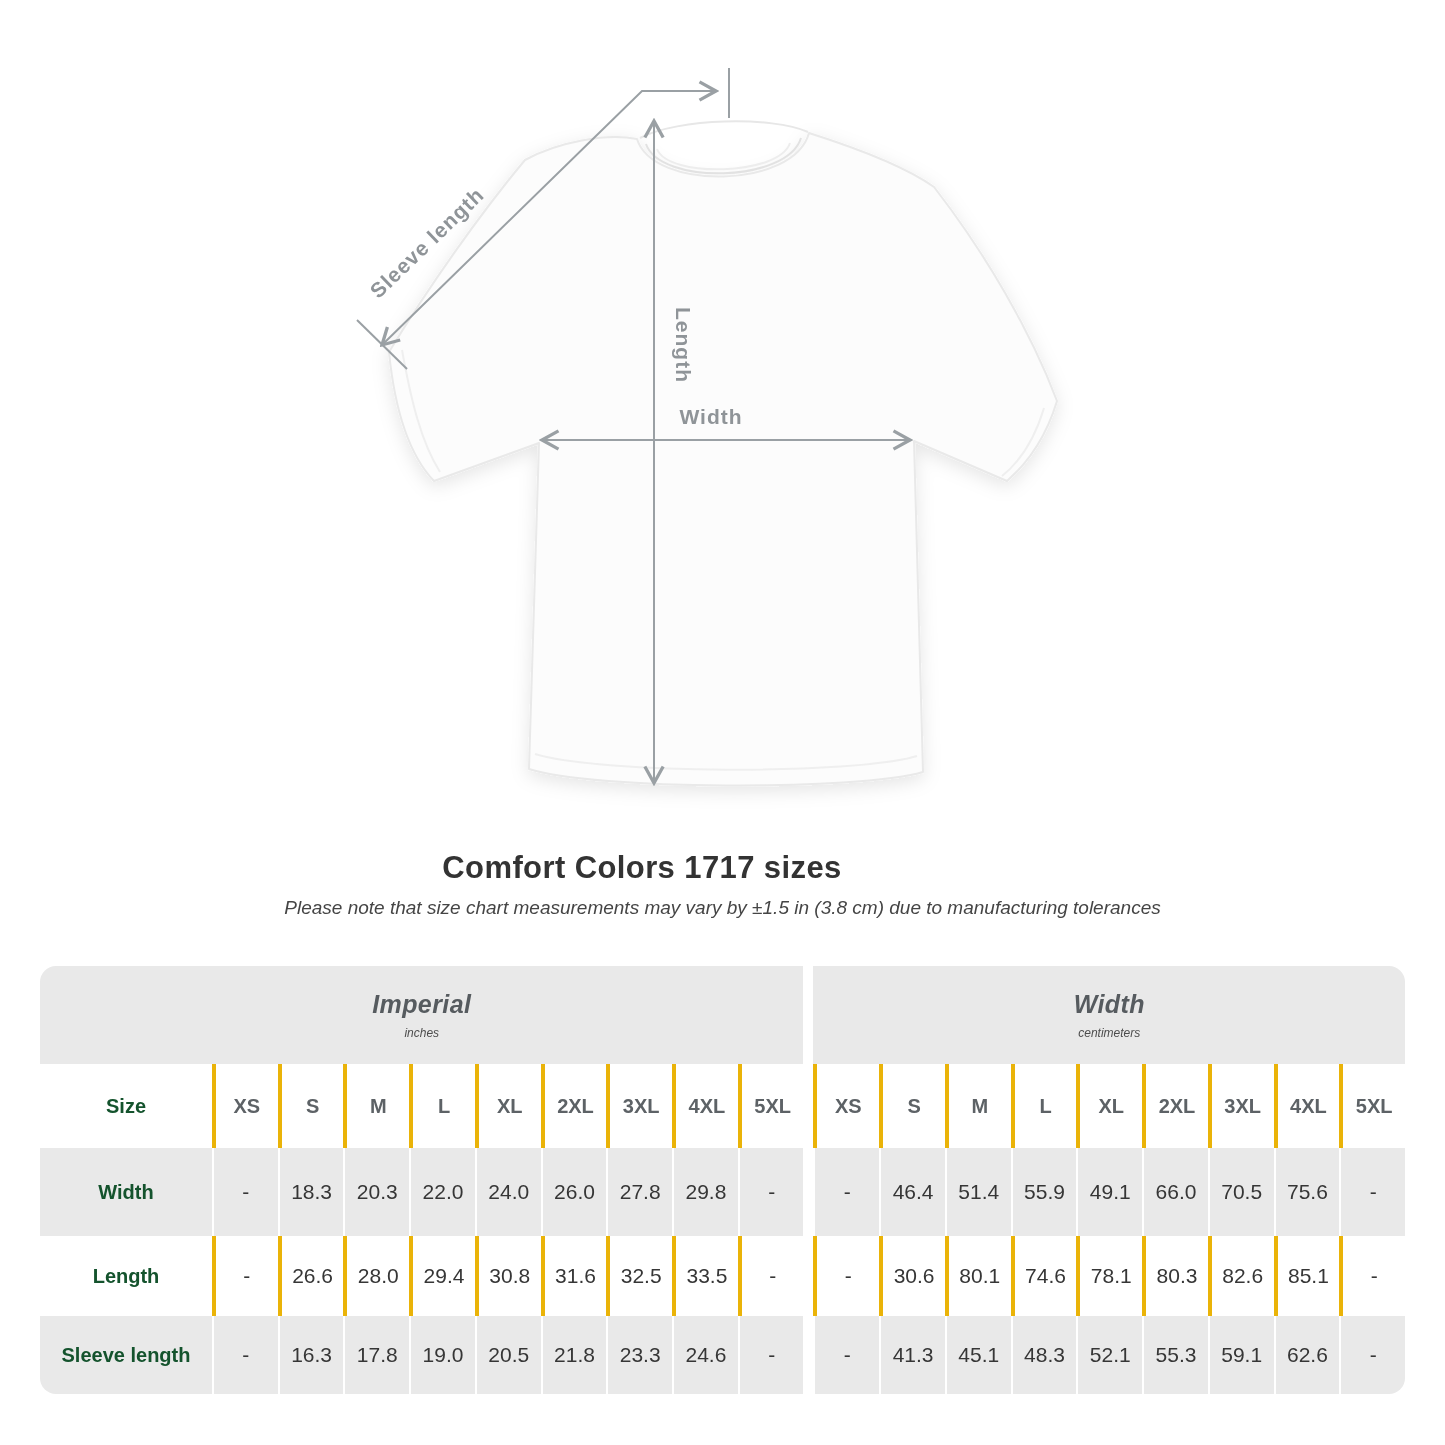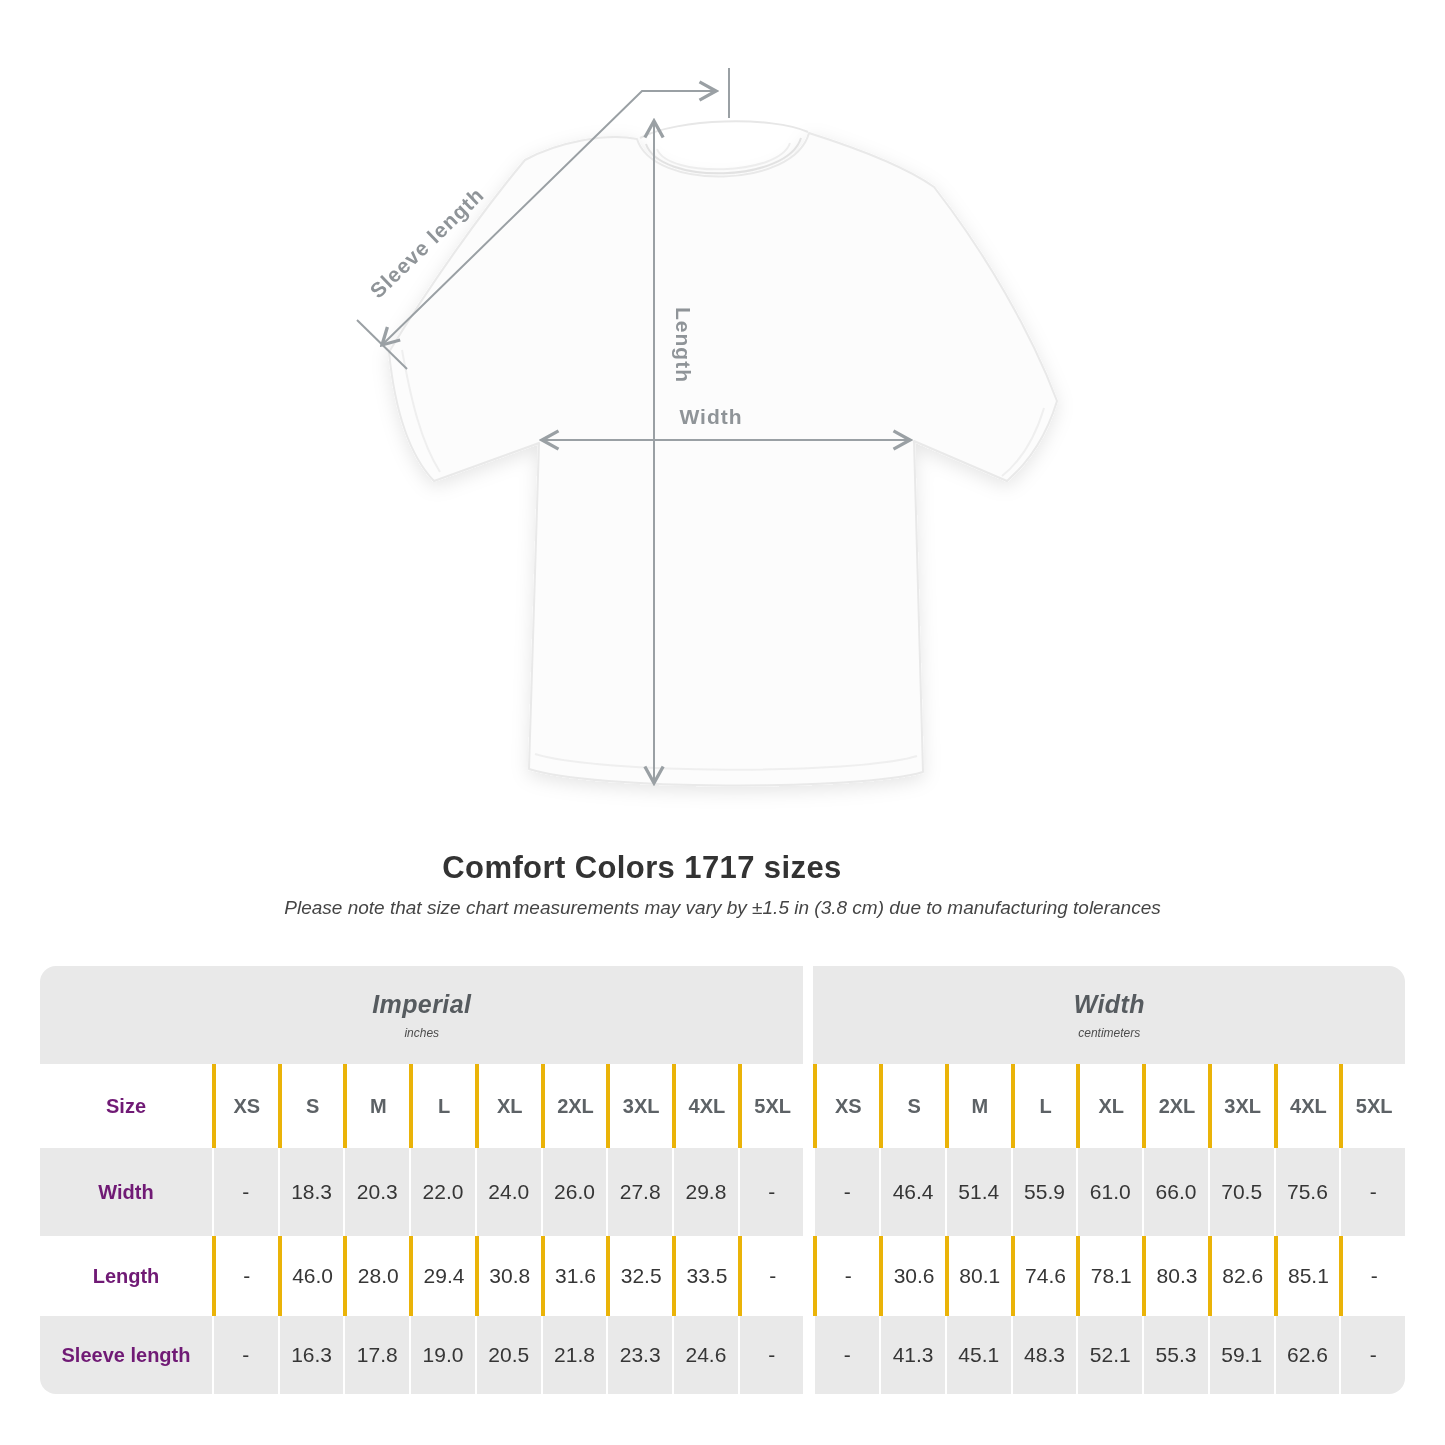"Size" .row-label { color: #701a75 -> #14532d }
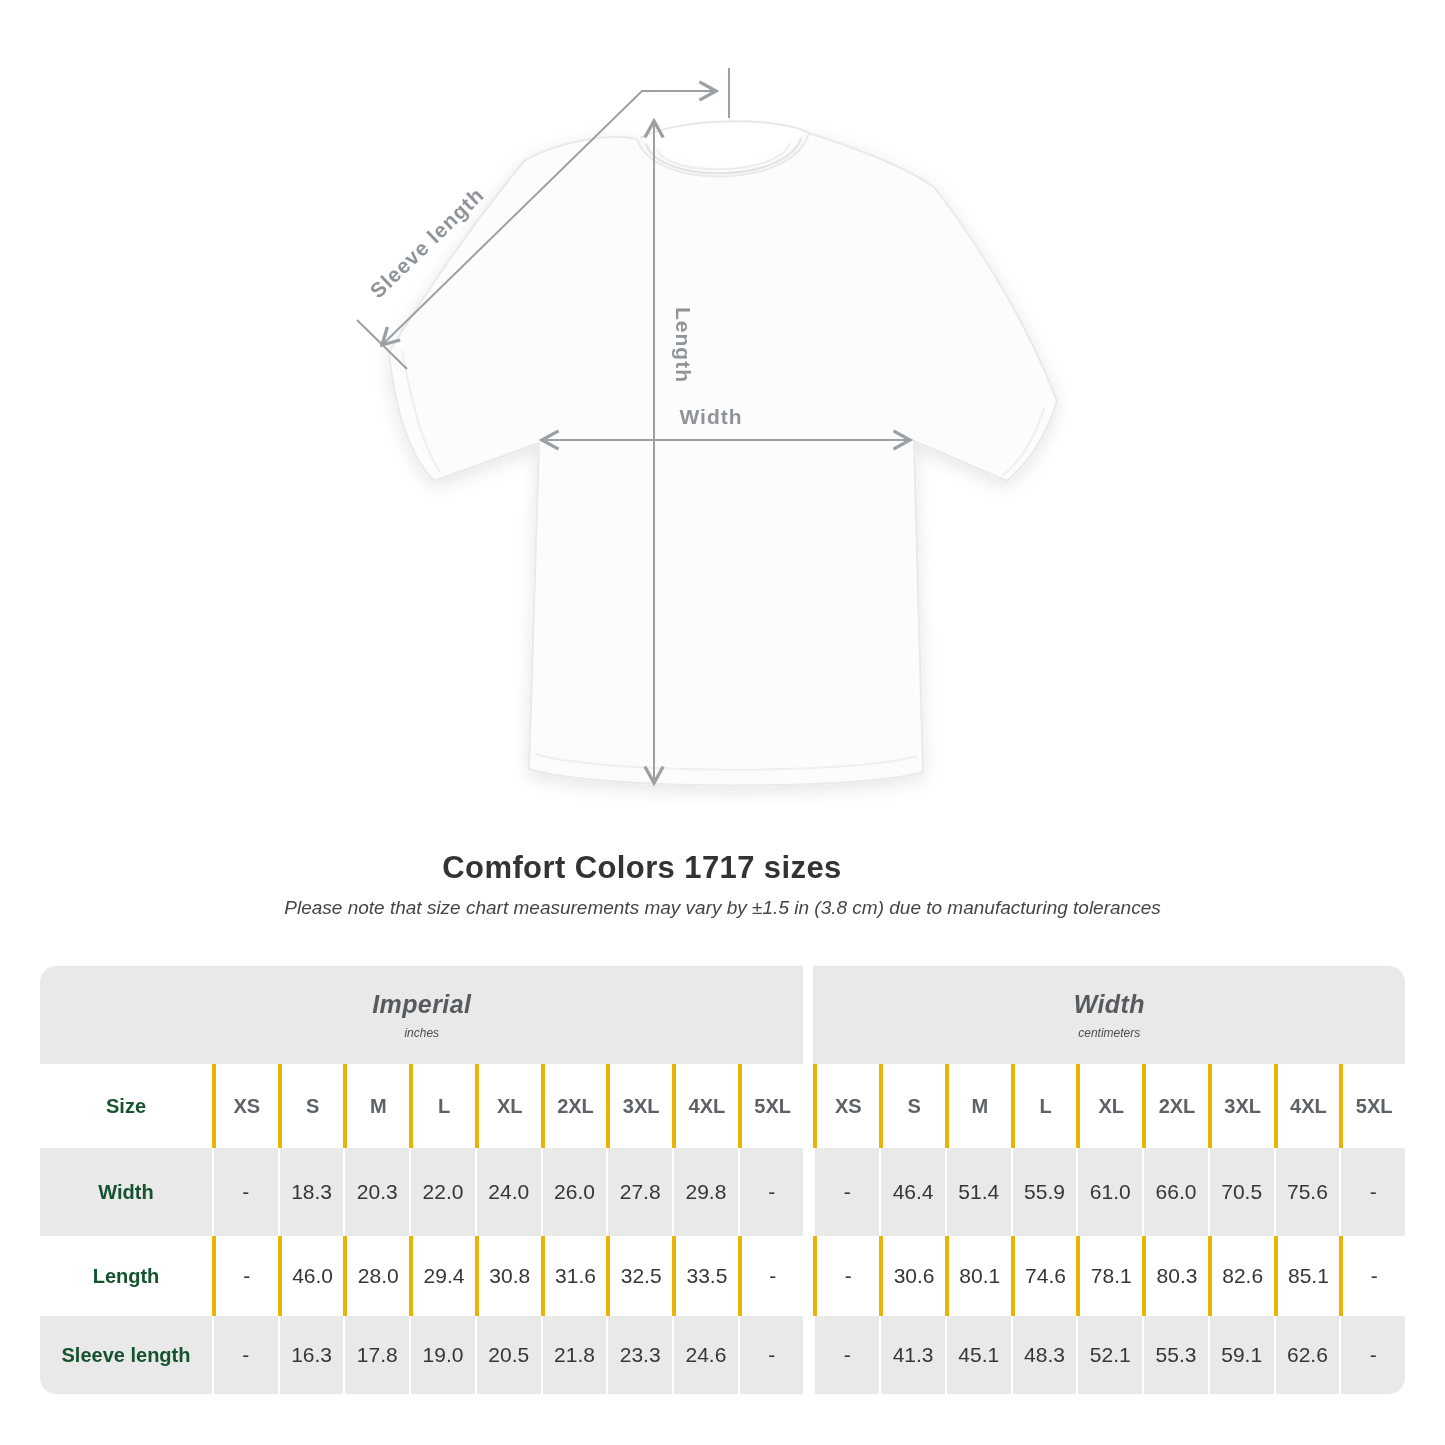"61.0" div.cell { text: 61.0 -> 49.1 }
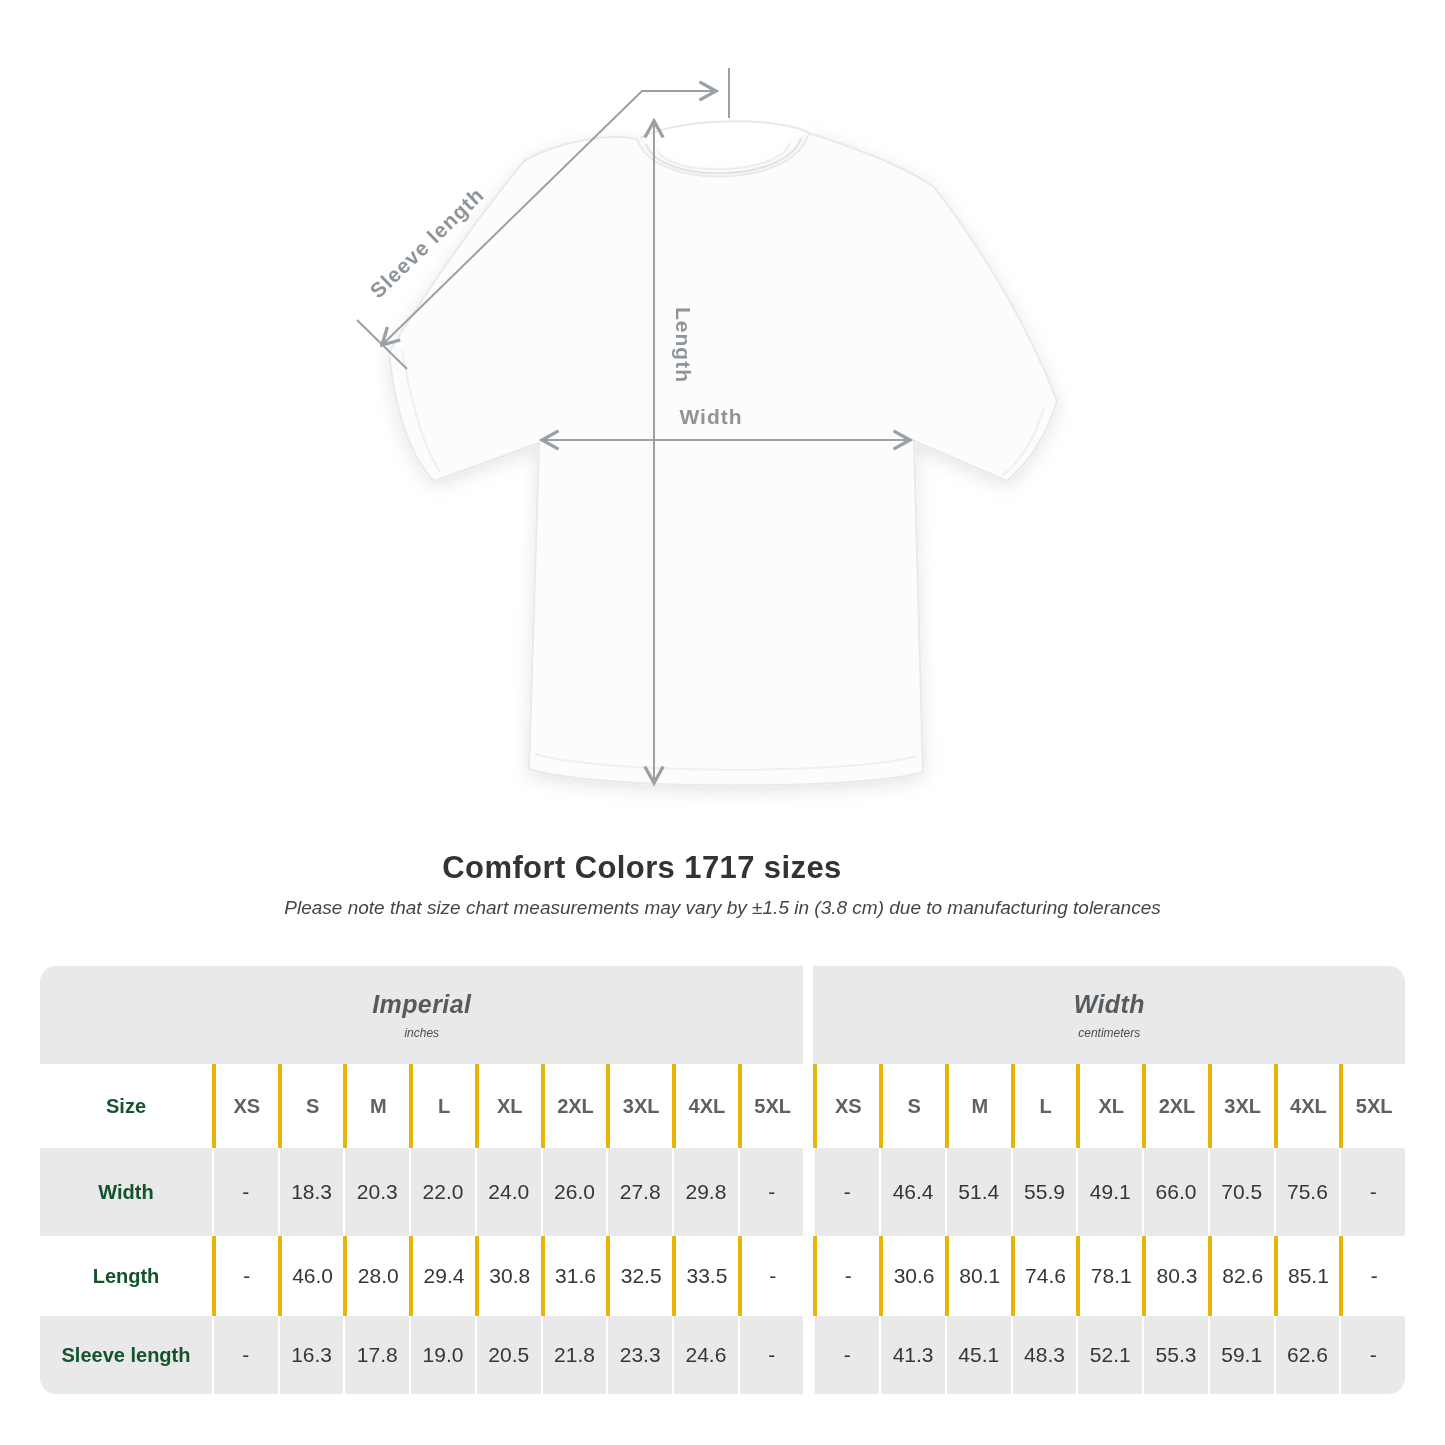"46.0" div.cell { text: 46.0 -> 26.6 }
